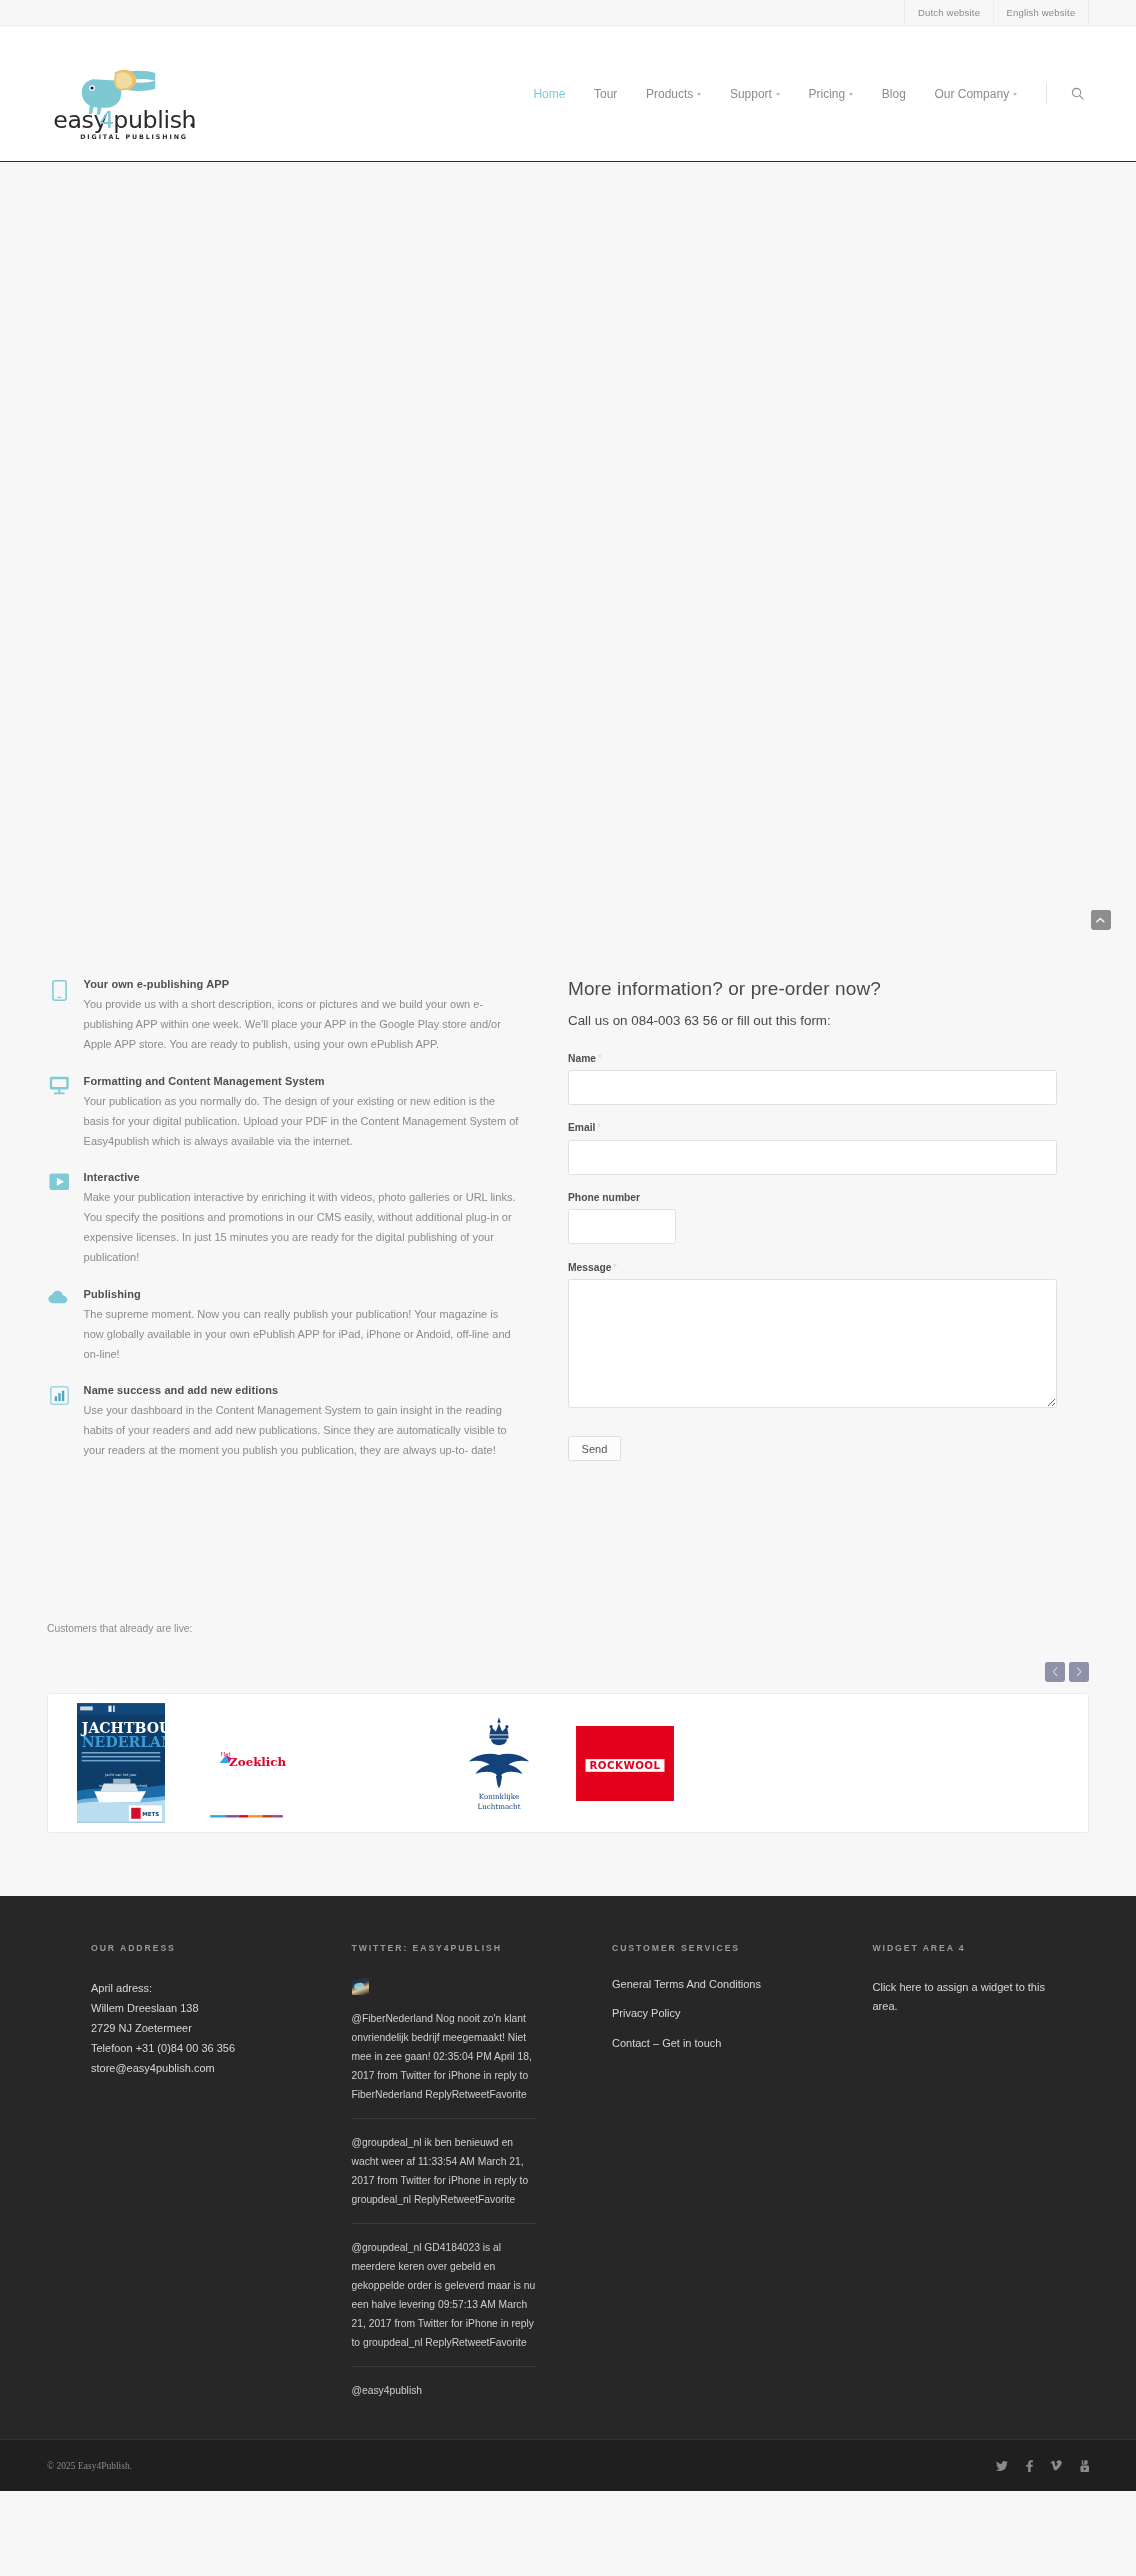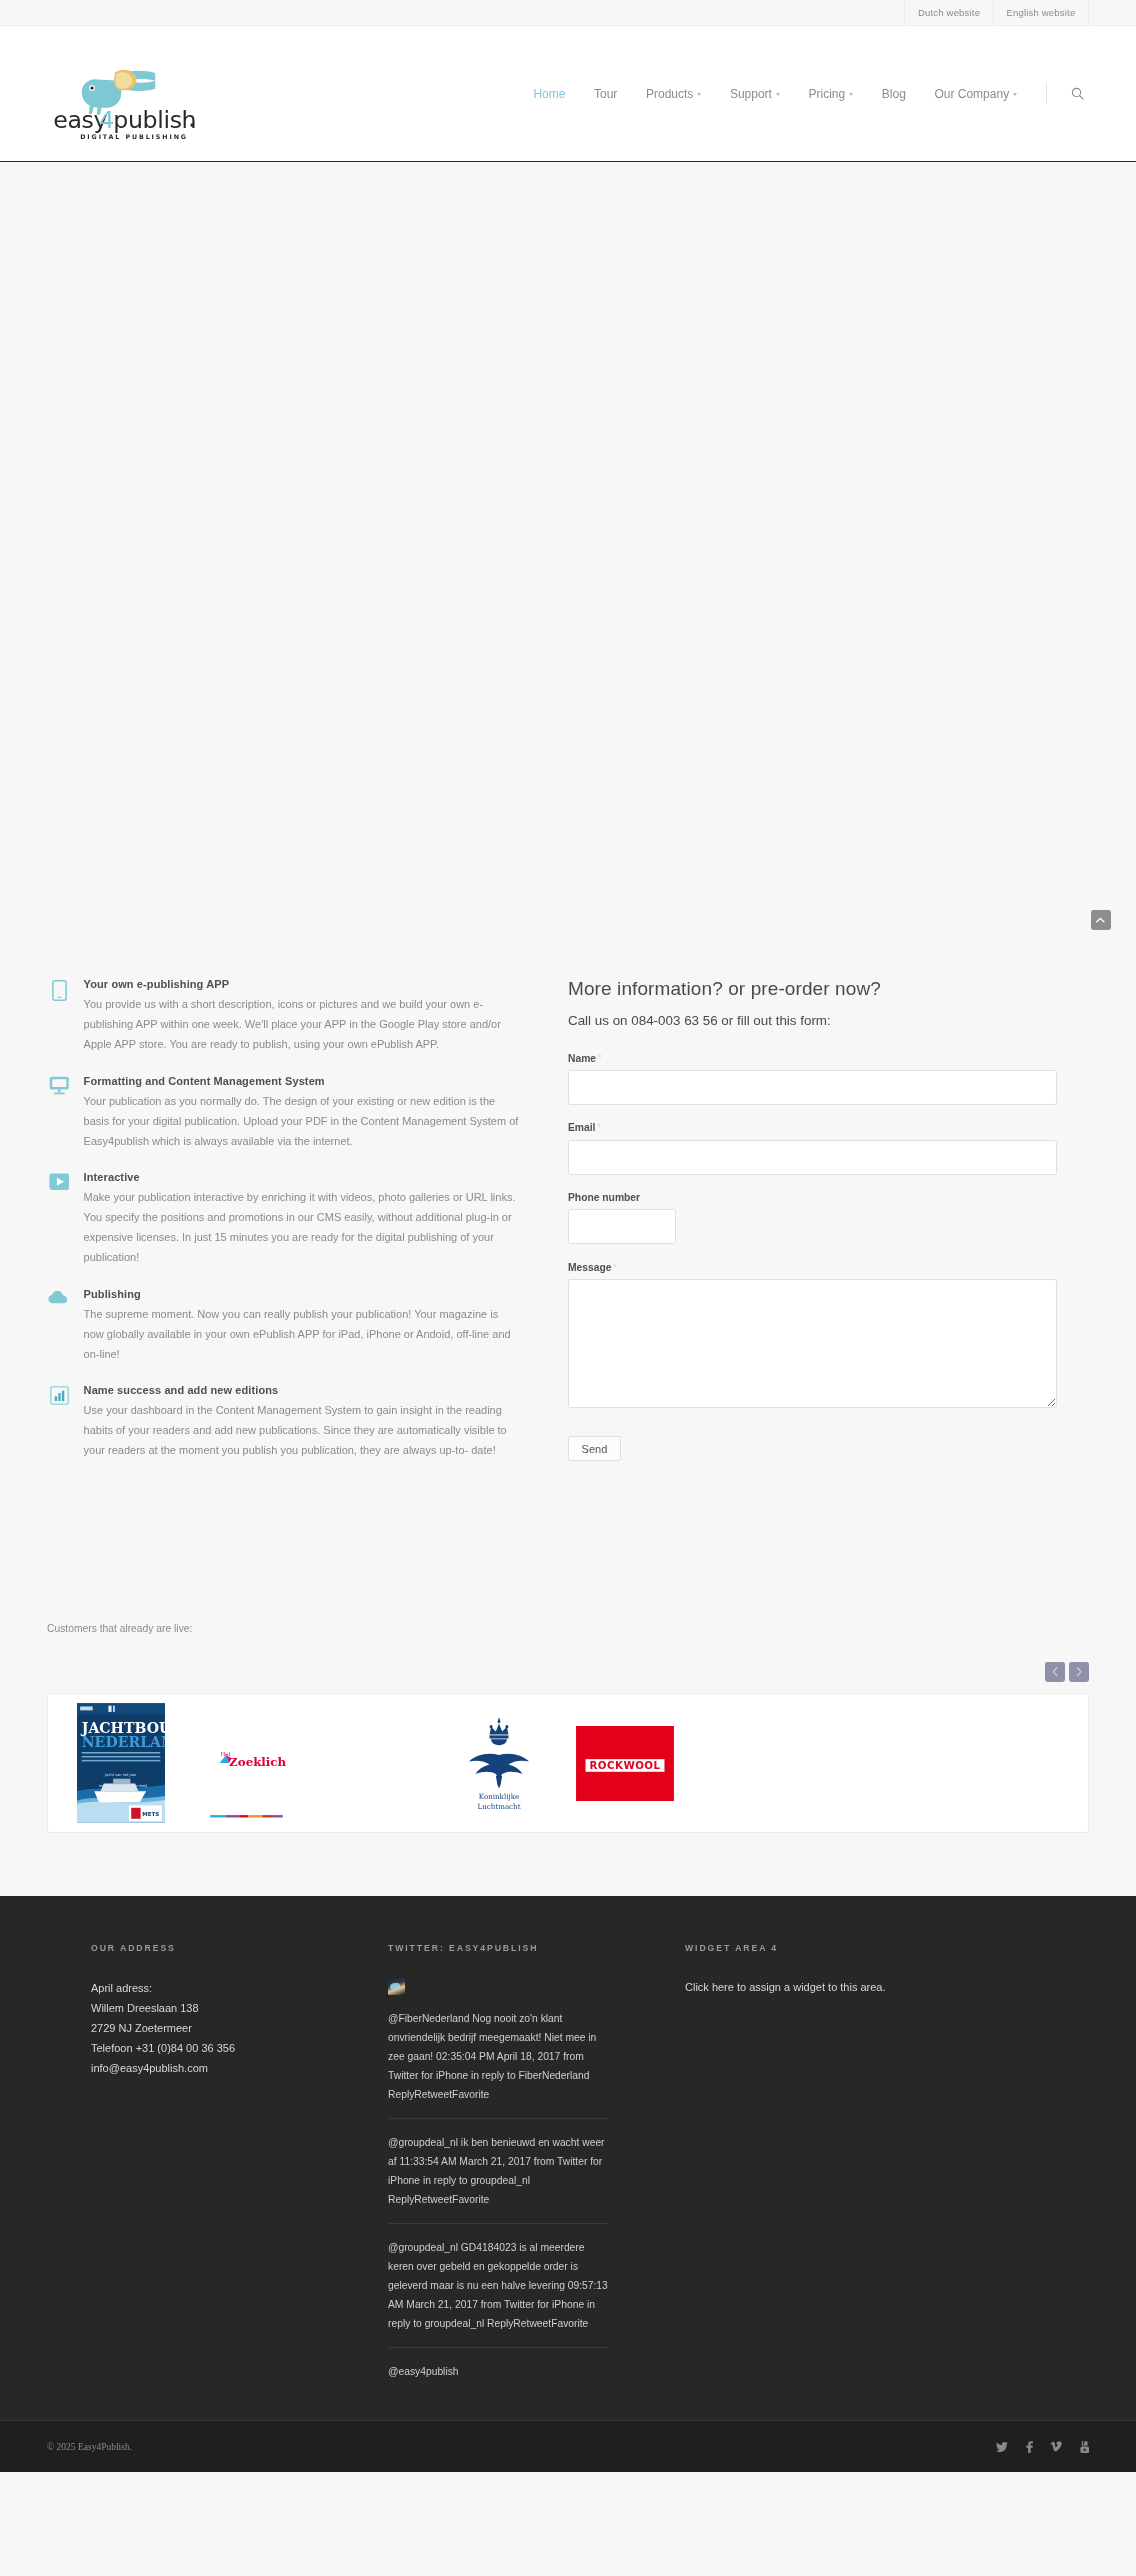"CUSTOMER SERVICES" div.fcol { html: none -> <div> <div>Customer Services</div> <a>General Terms And Conditions</a> <a>Privacy Policy</a> <a>Contact – Get in touch</a> </div> }
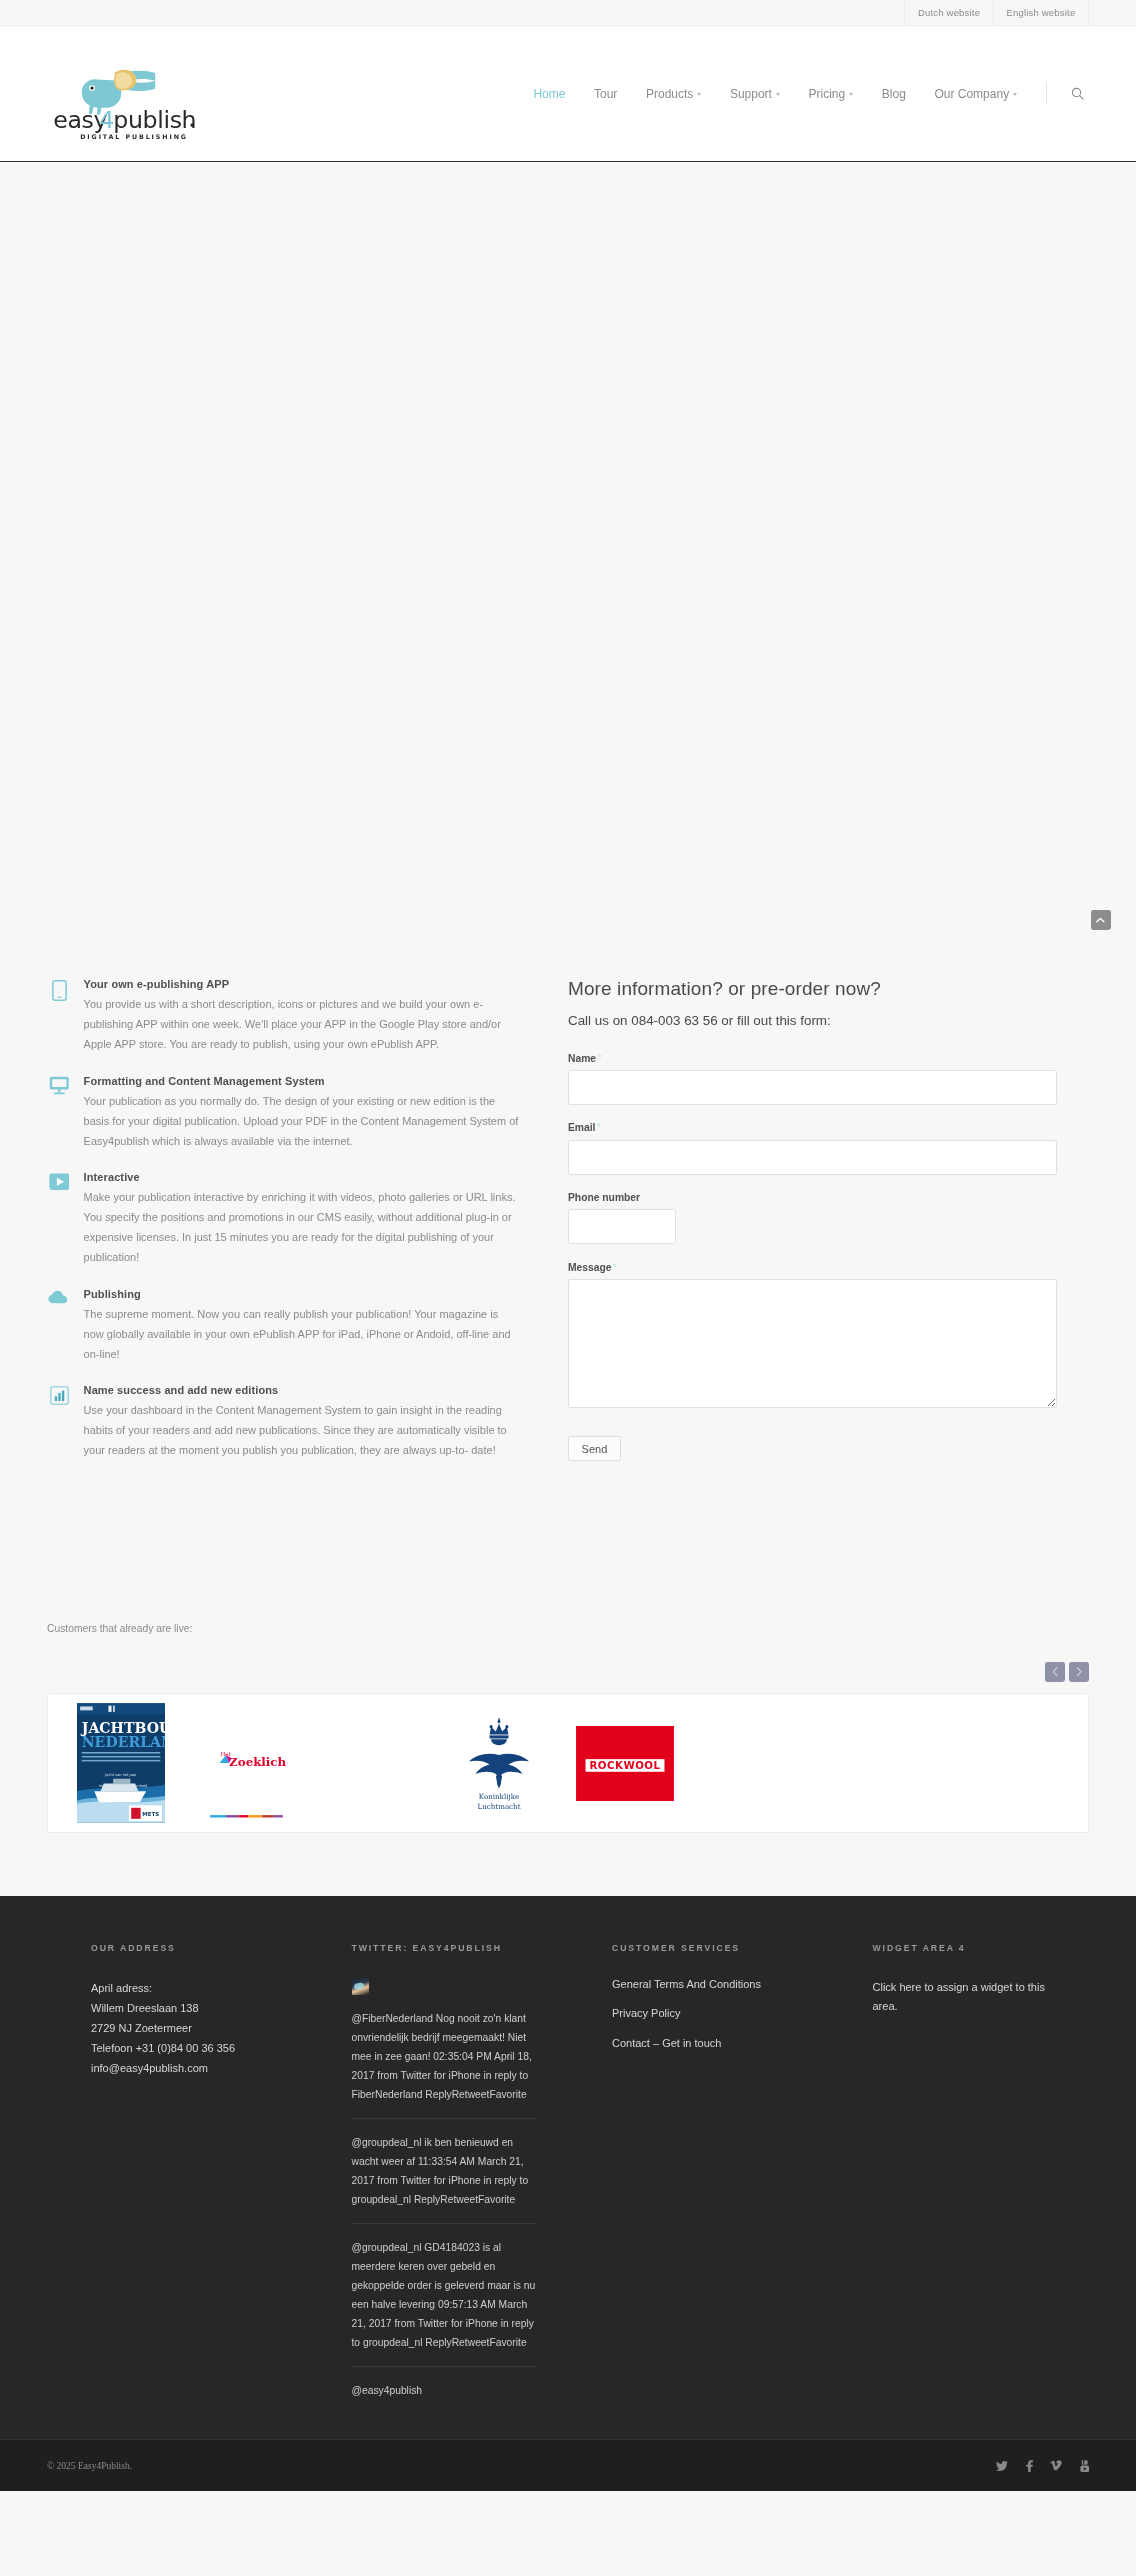"info@easy4publish.com" div.fline { text: info@easy4publish.com -> store@easy4publish.com }
